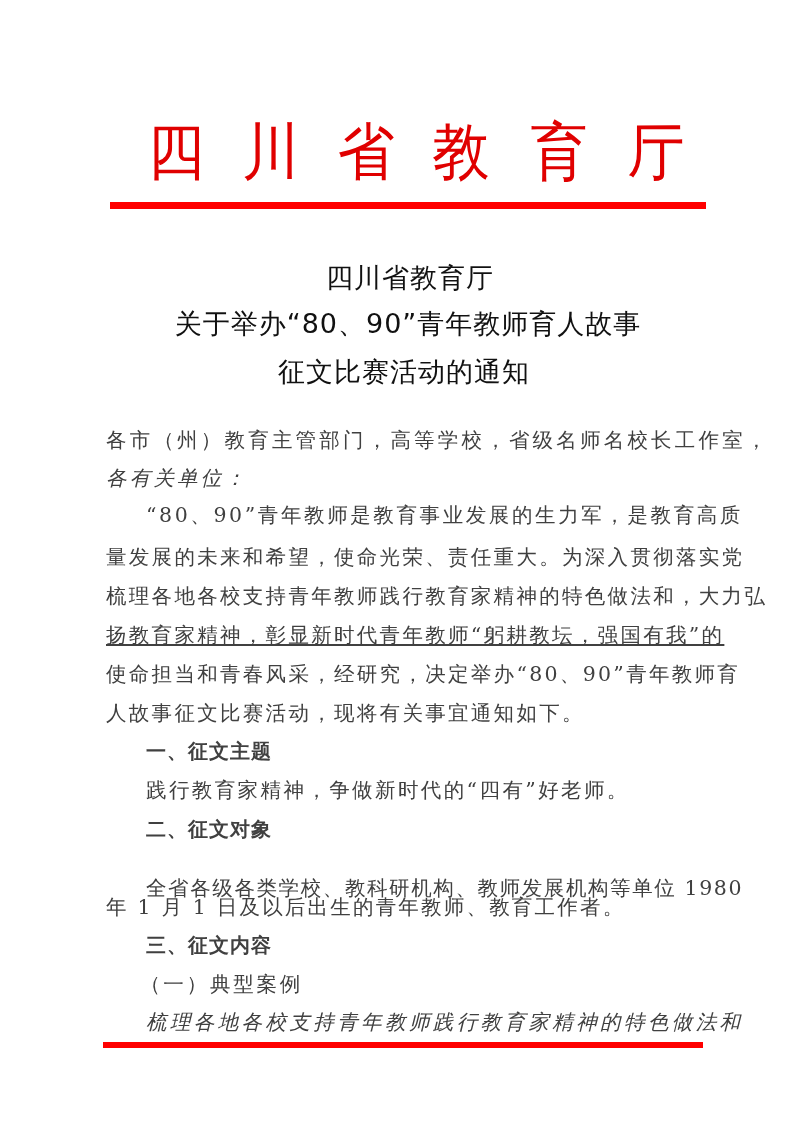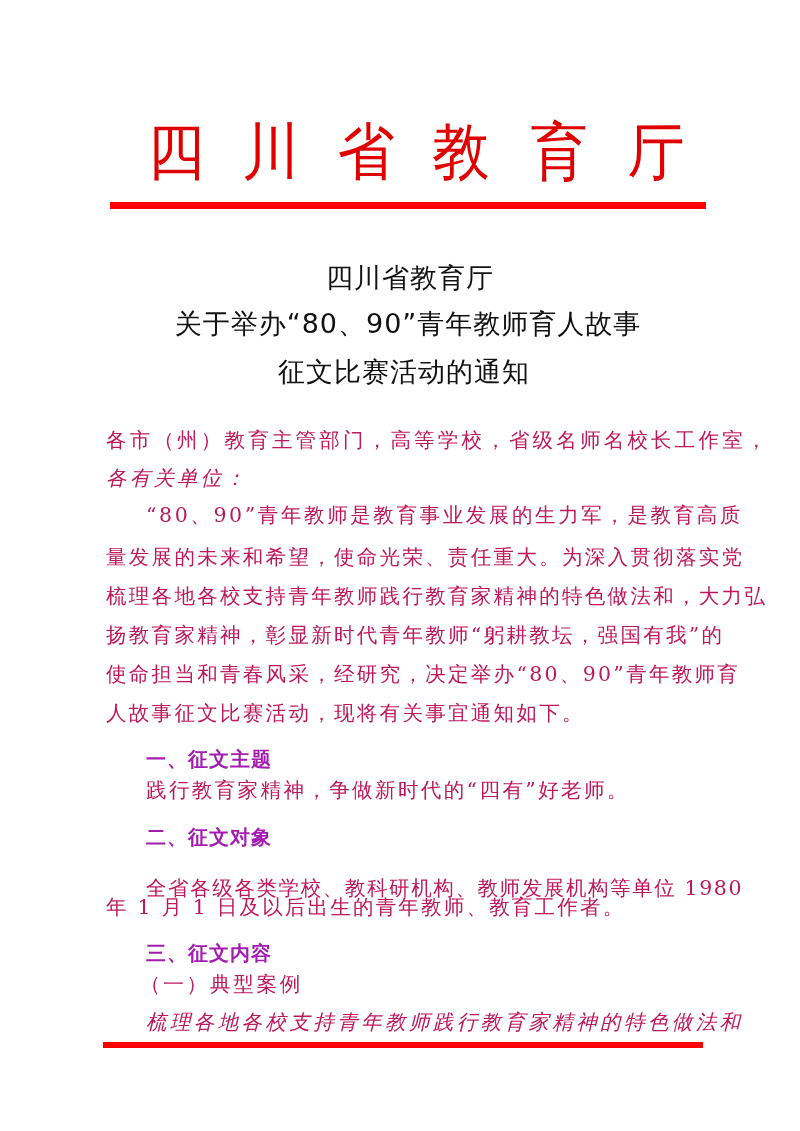"各市（州）教育主管部门，高等学校，省级名师名校长工作室，" .line { color: #be185d -> #404040 }
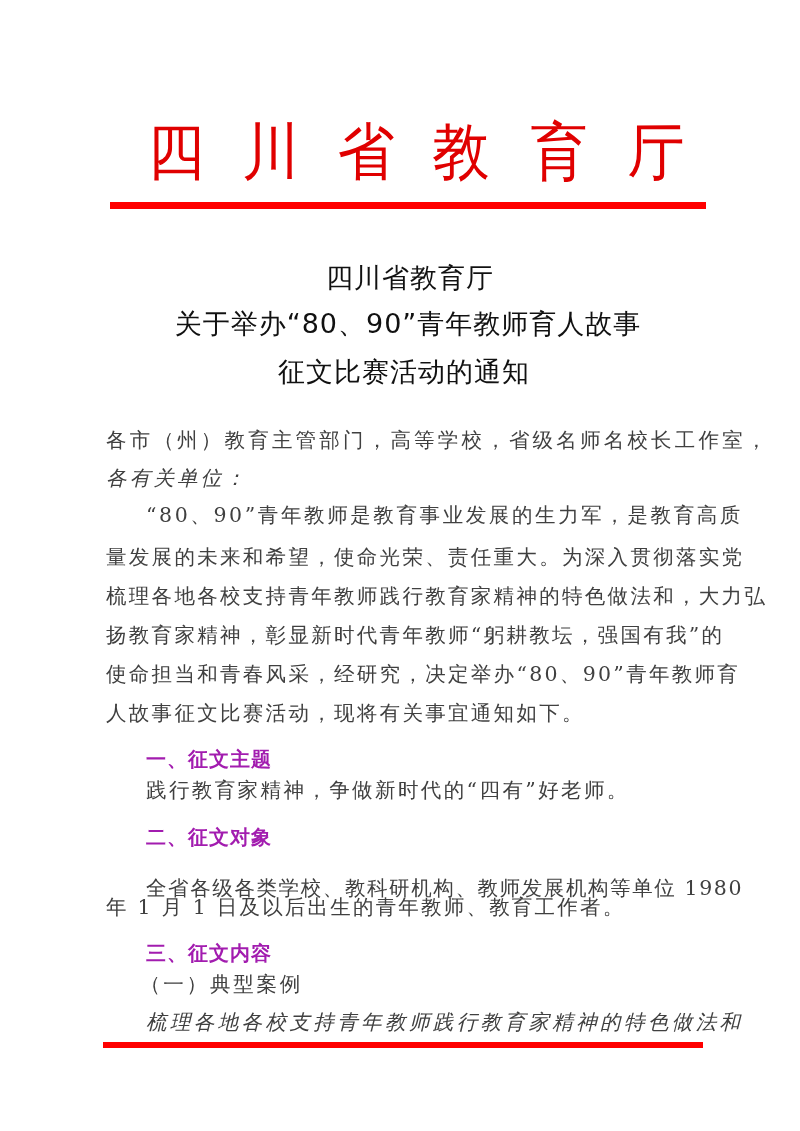"扬教育家精神，彰显新时代青年教师“躬耕教坛，强国有我”的" div.line { text-decoration: none -> underline }
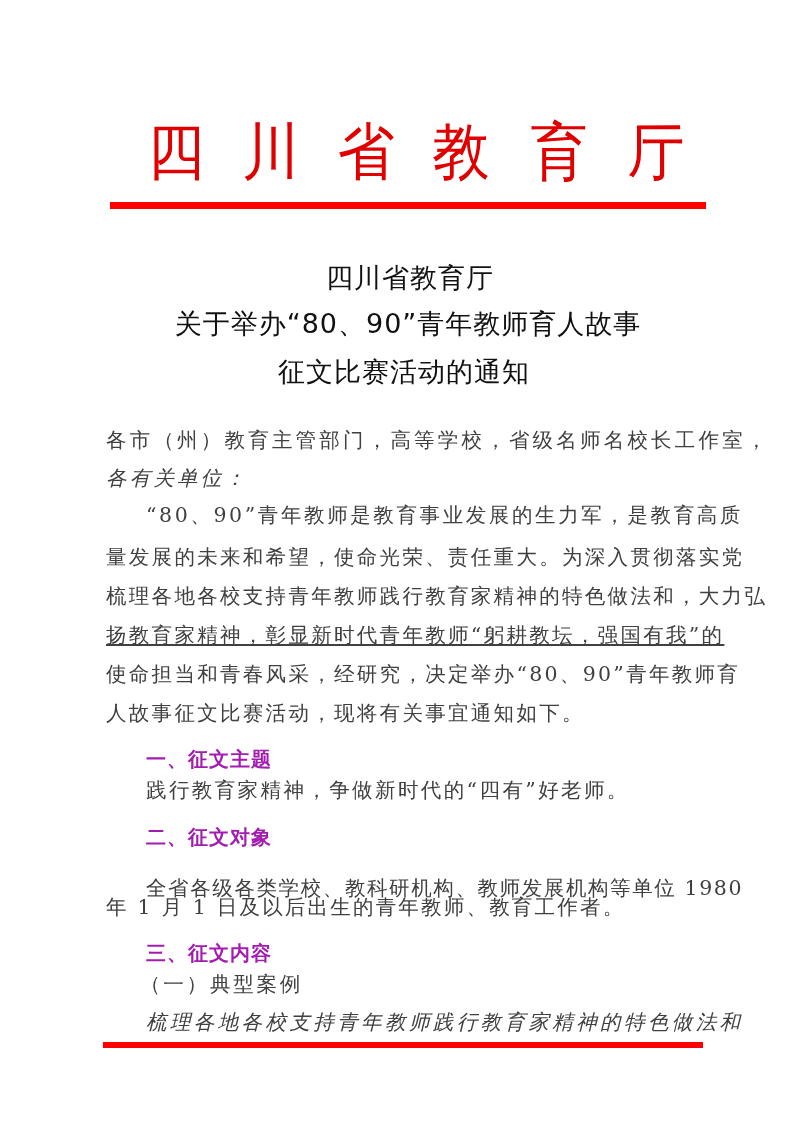"一、征文主题" .heading { color: #a21caf -> #404040; margin-top: 8px -> none }
